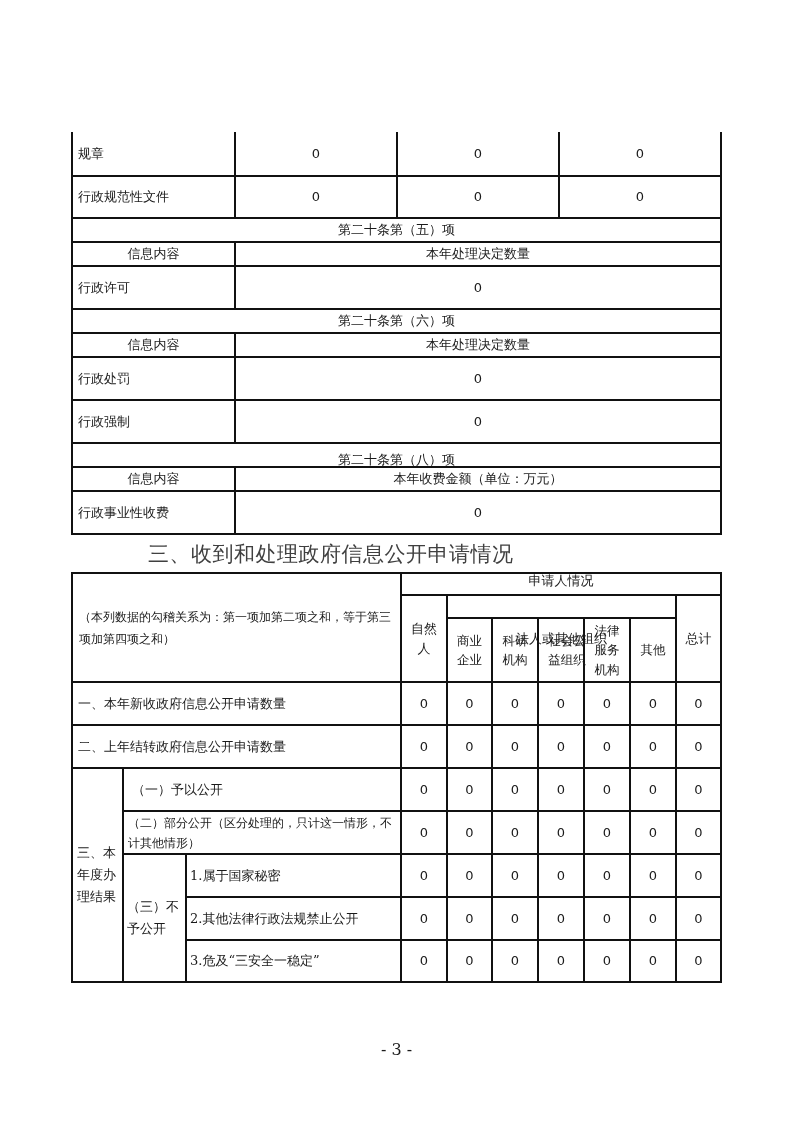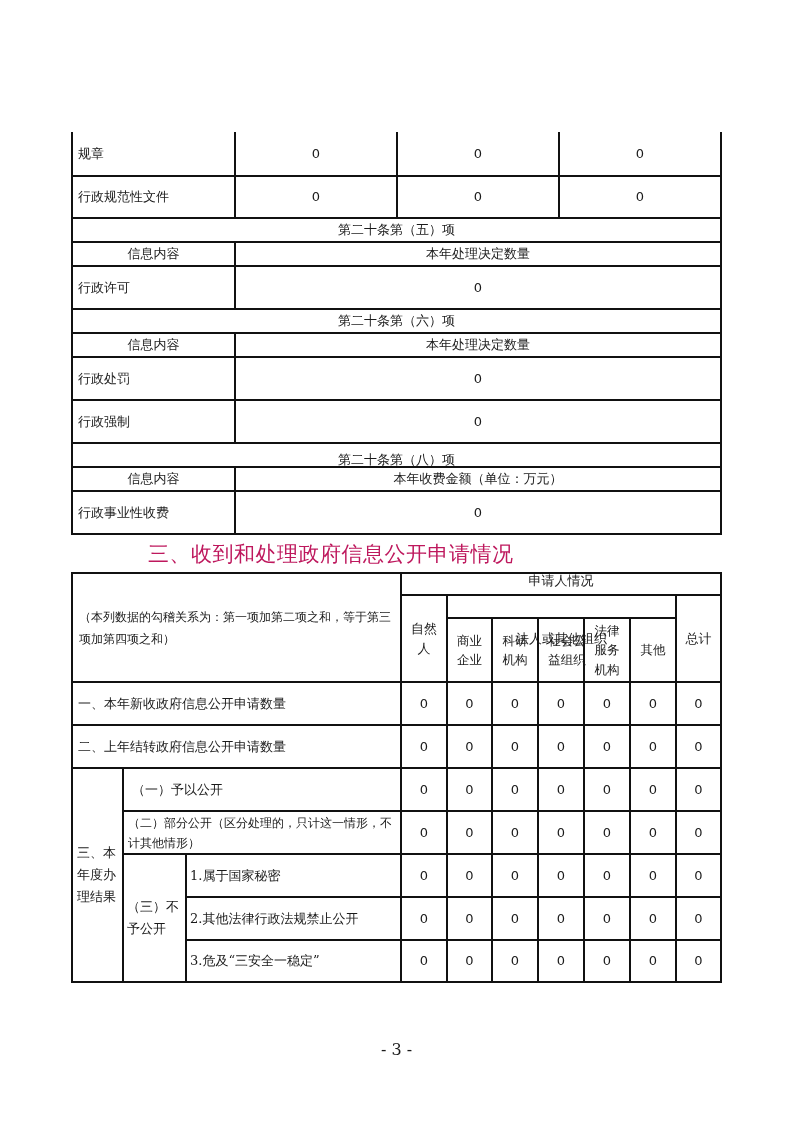"三、收到和处理政府信息公开申请情况" .section-title { color: #be185d -> #404040 }
